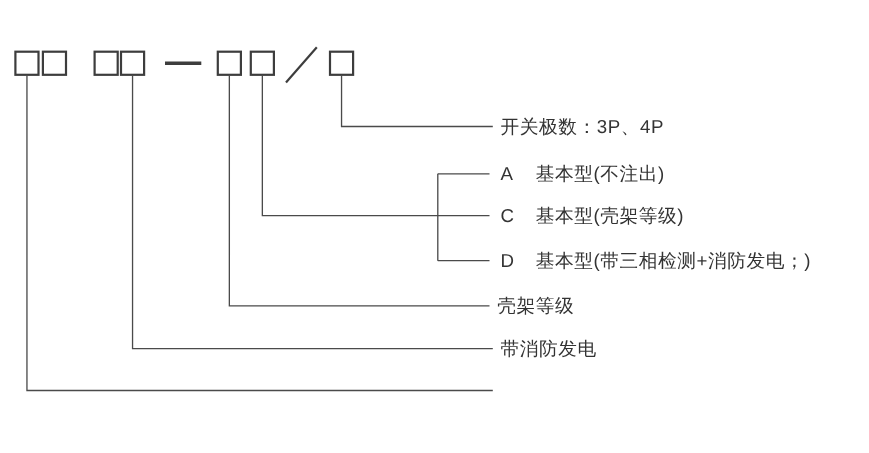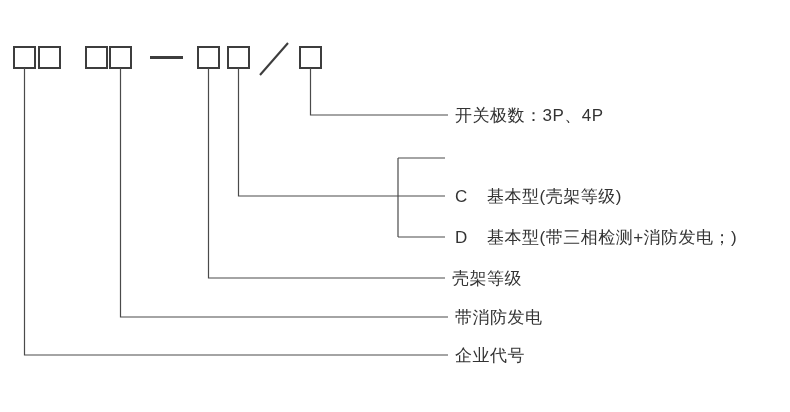"A 基本型(不注出)" div.label { html: none -> <div> <span>A</span><span>基本型(不注出)</span> </div> }
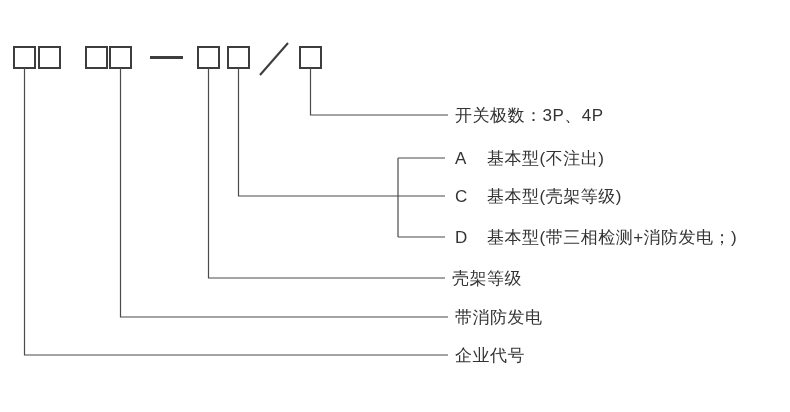"企业代号" div.label { html: <div>企业代号</div> -> none }
